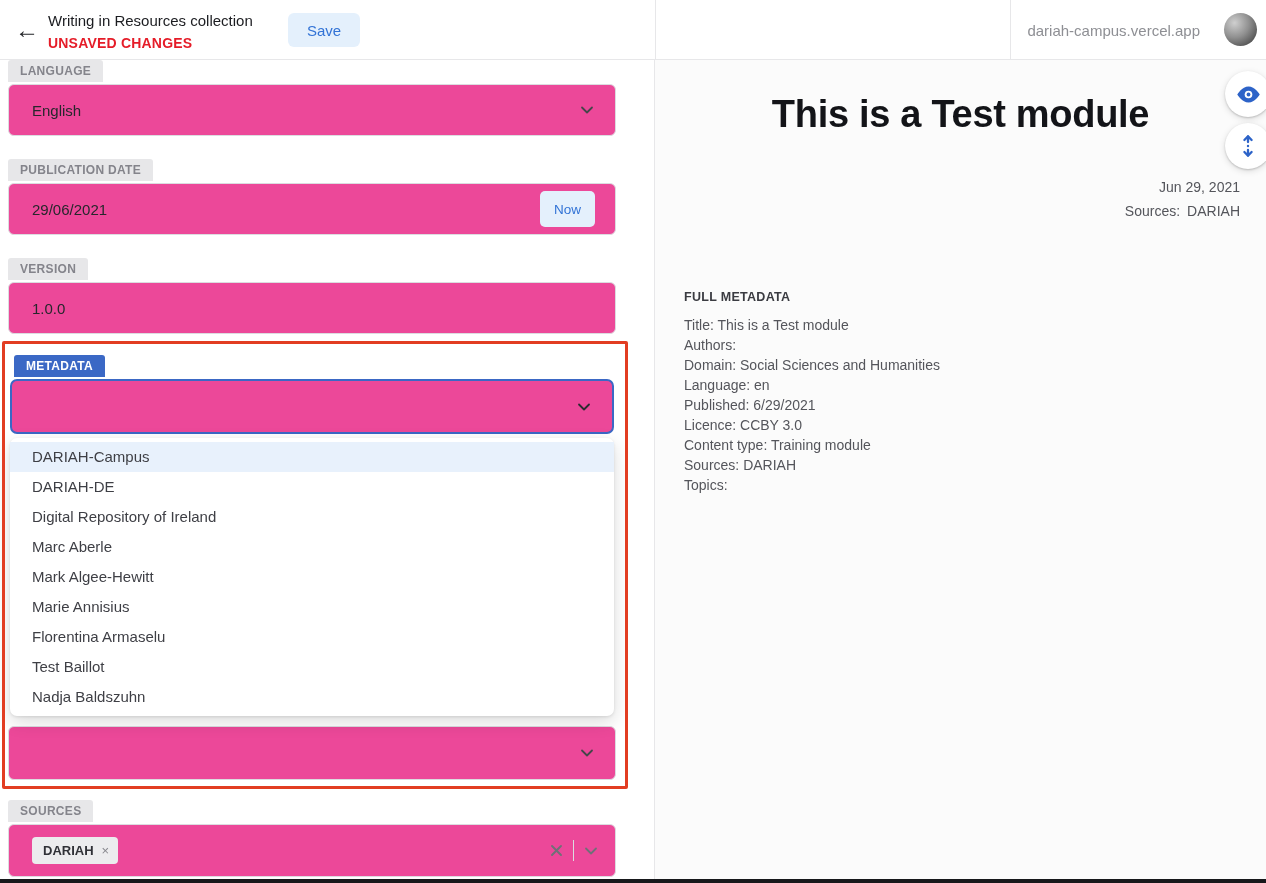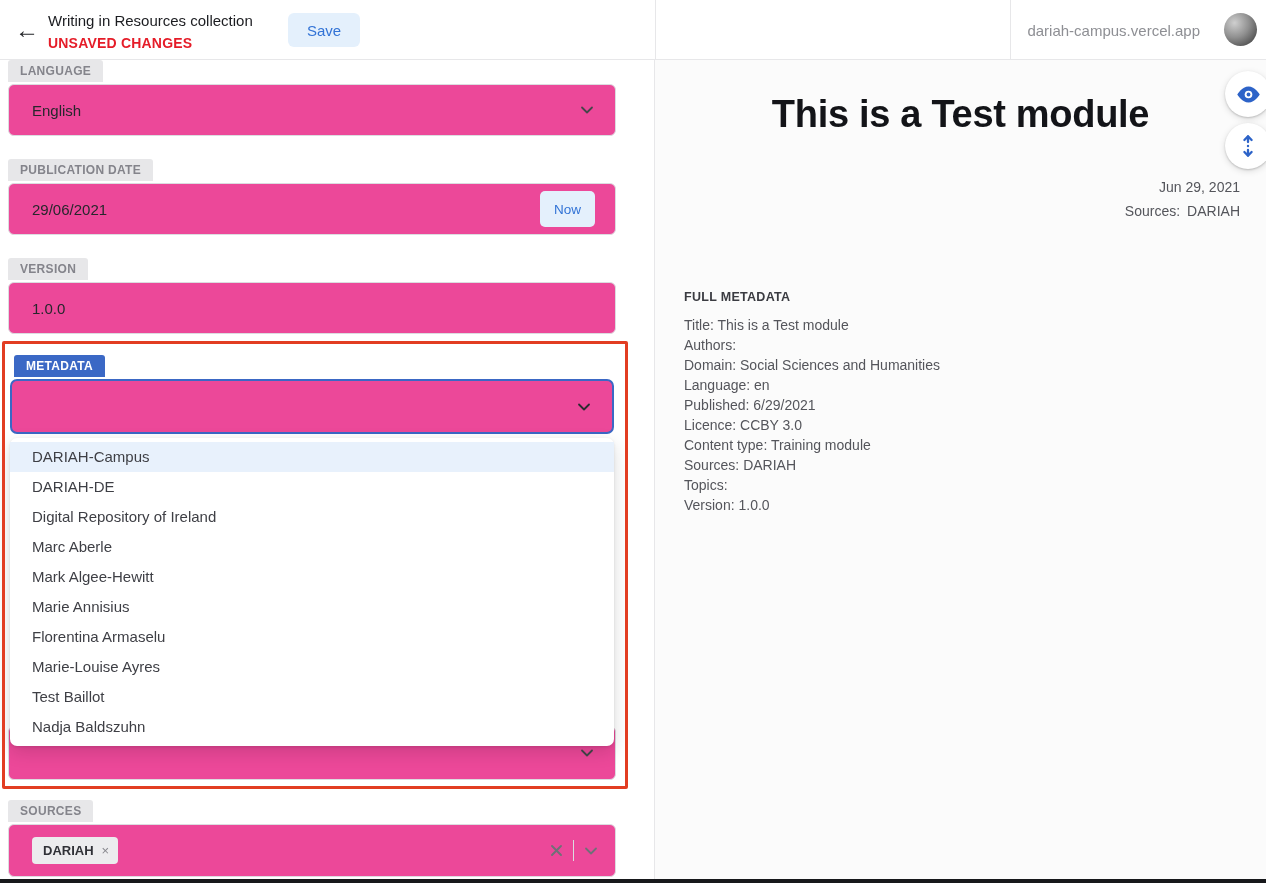"Version: 1.0.0" div.fm-line { html: <div>Version: 1.0.0</div> -> none }
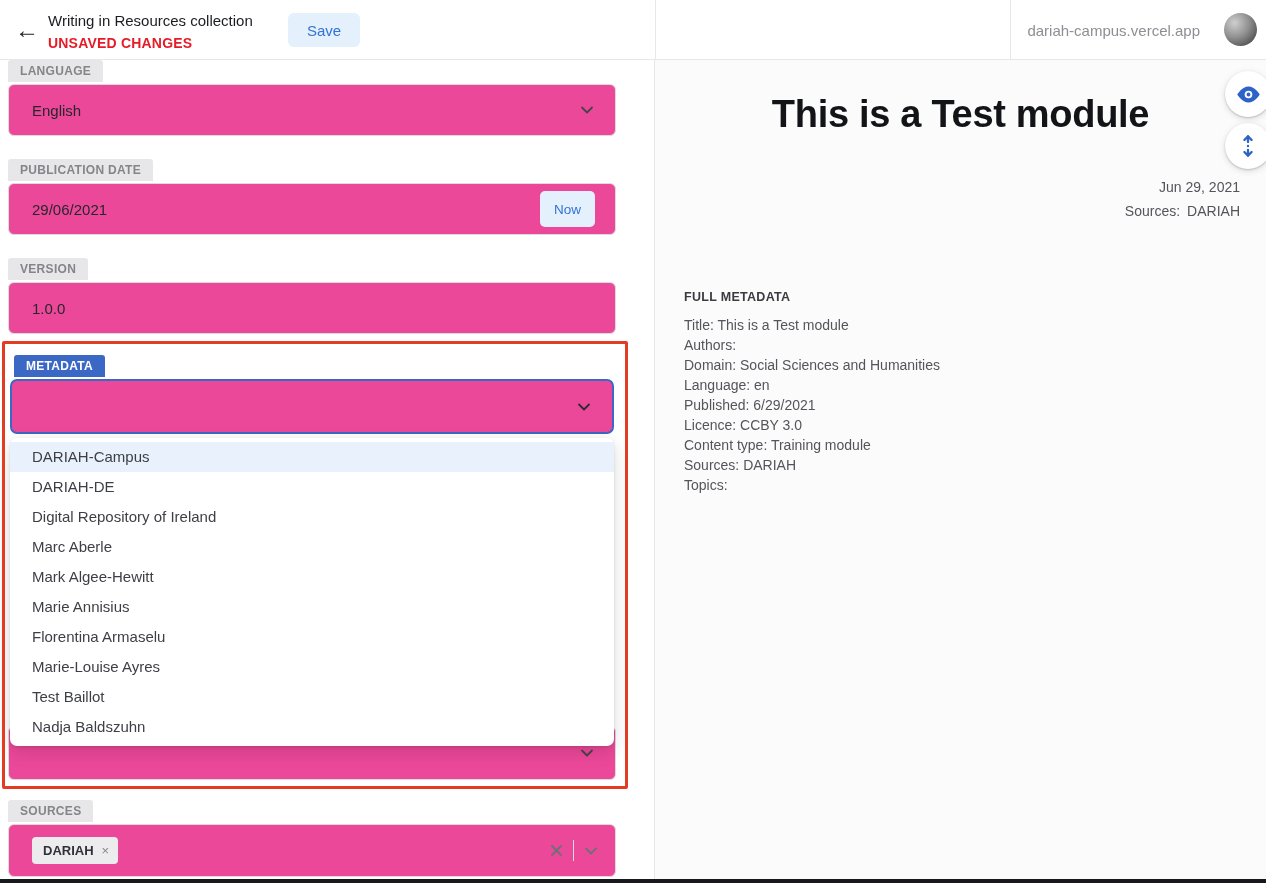"Marie-Louise Ayres" div.option { html: <div>Marie-Louise Ayres</div> -> none }
